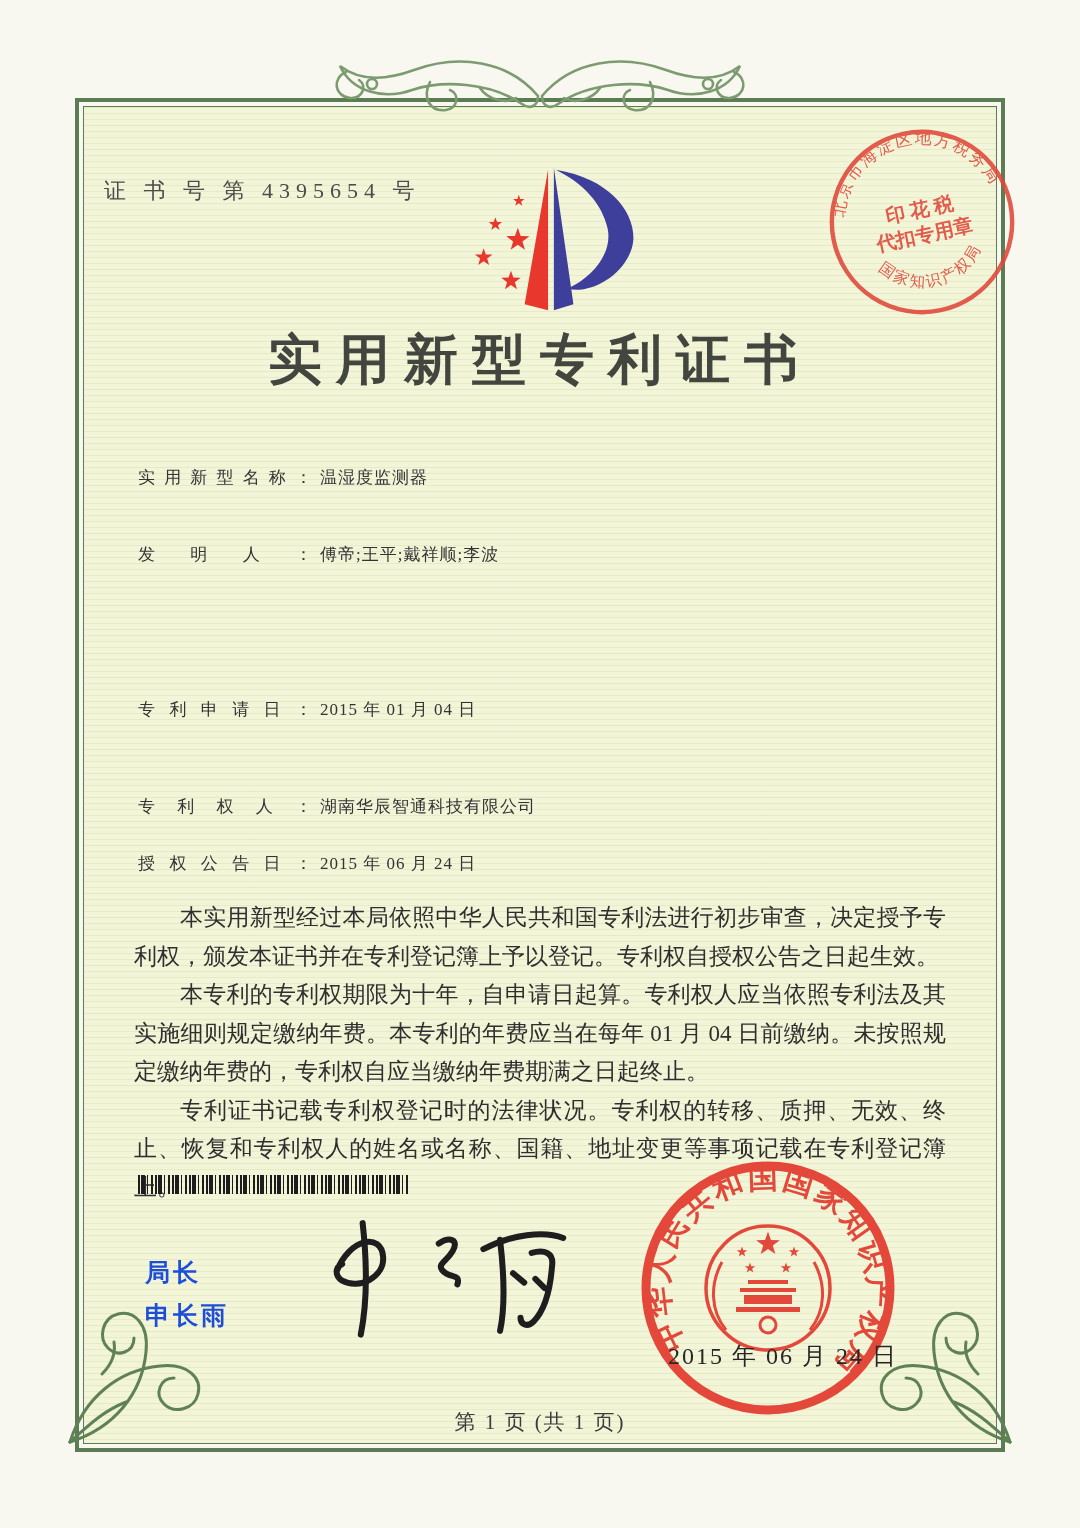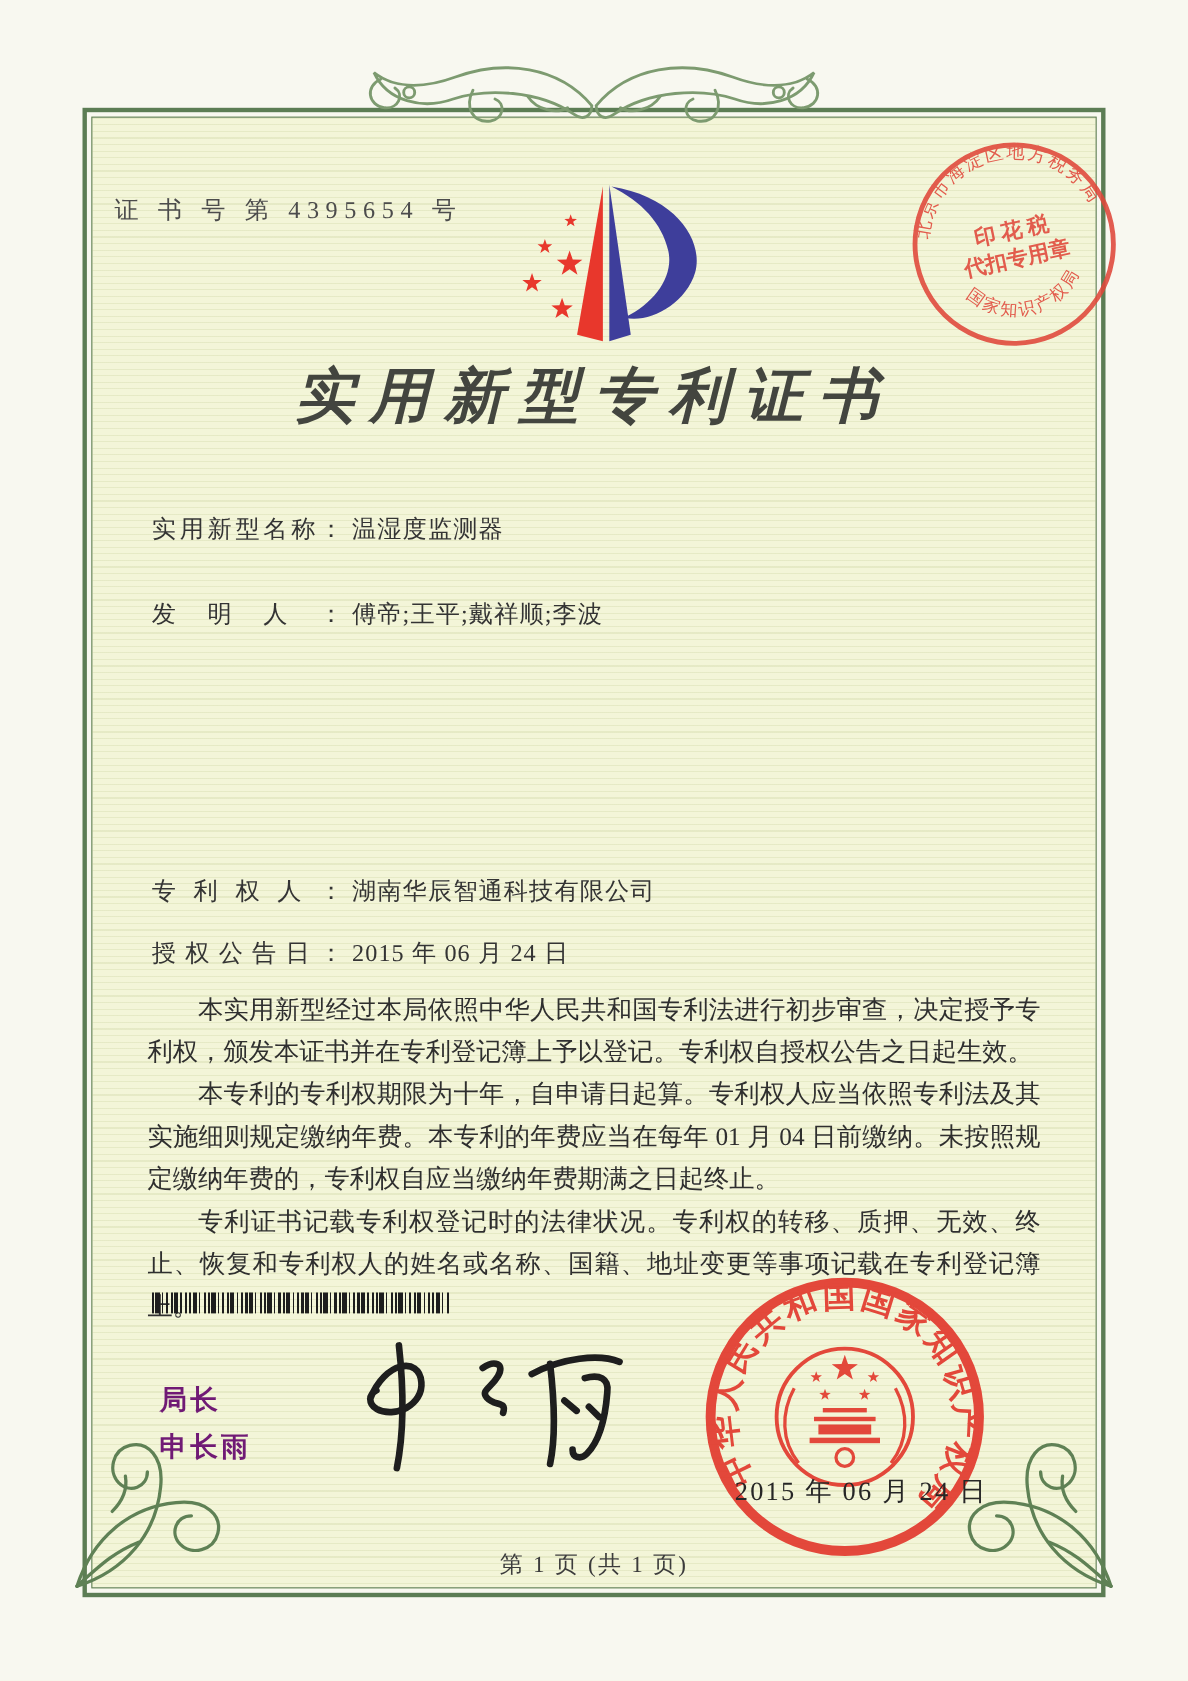"实用新型专利证书" .title { font-style: italic -> none }
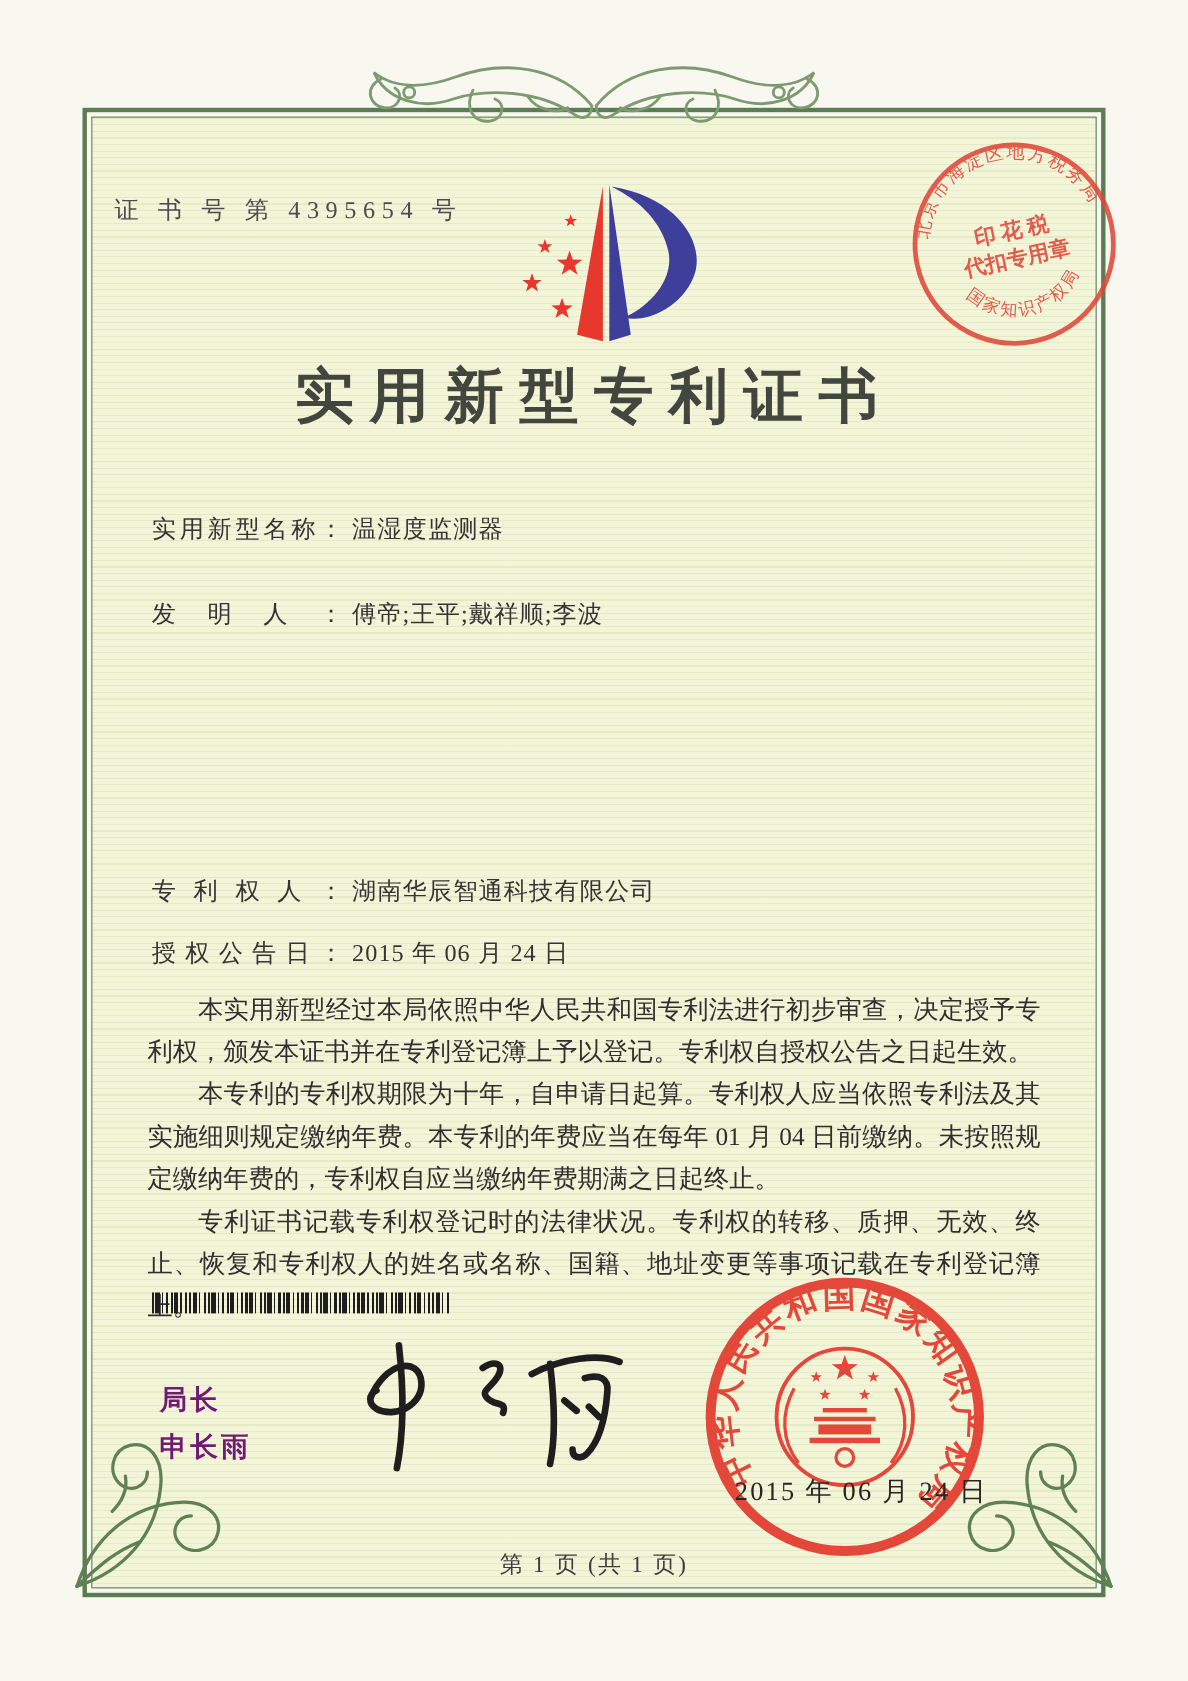"实用新型名称： 温湿度监测器" .field { font-size: 22px -> 17px }
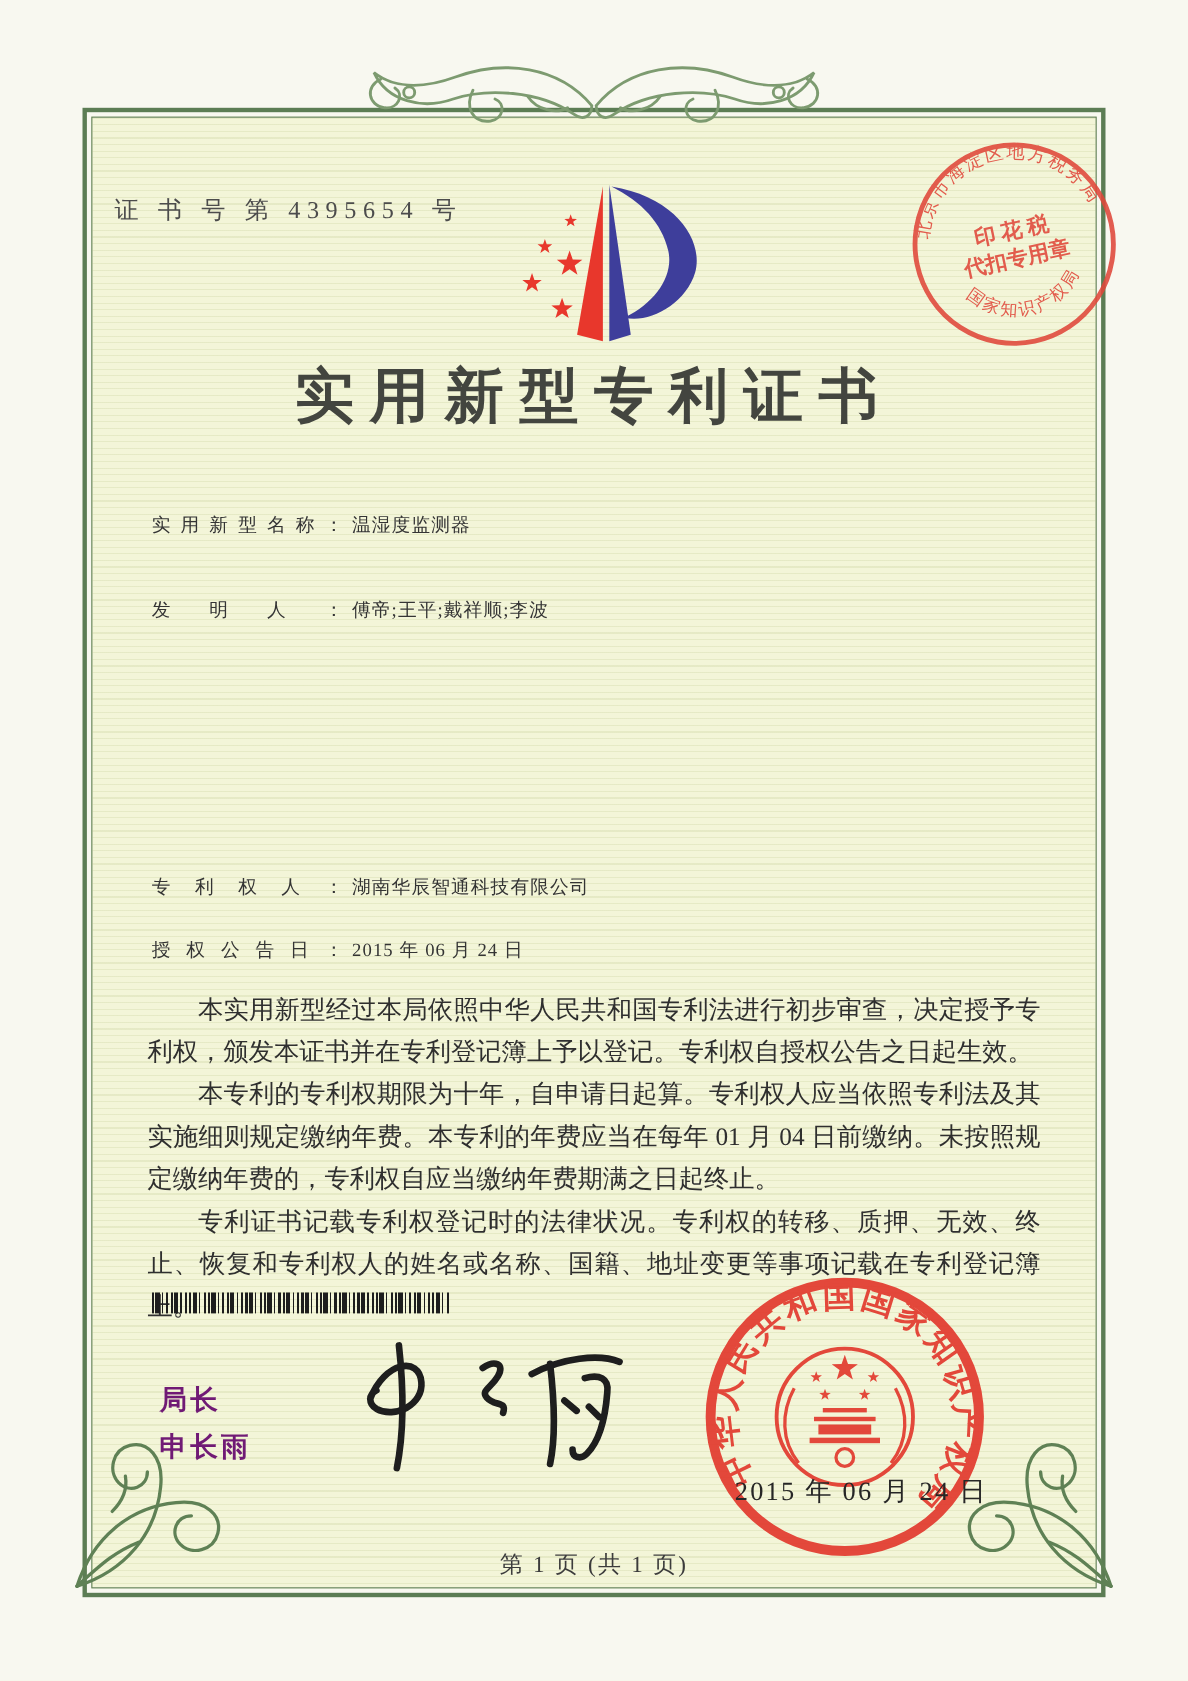"专利申请日： 2015 年 01 月" div.abs { html: none -> <div> <span>专利申请日：</span><span>2015 年 01 月 04 日</span> </div> }
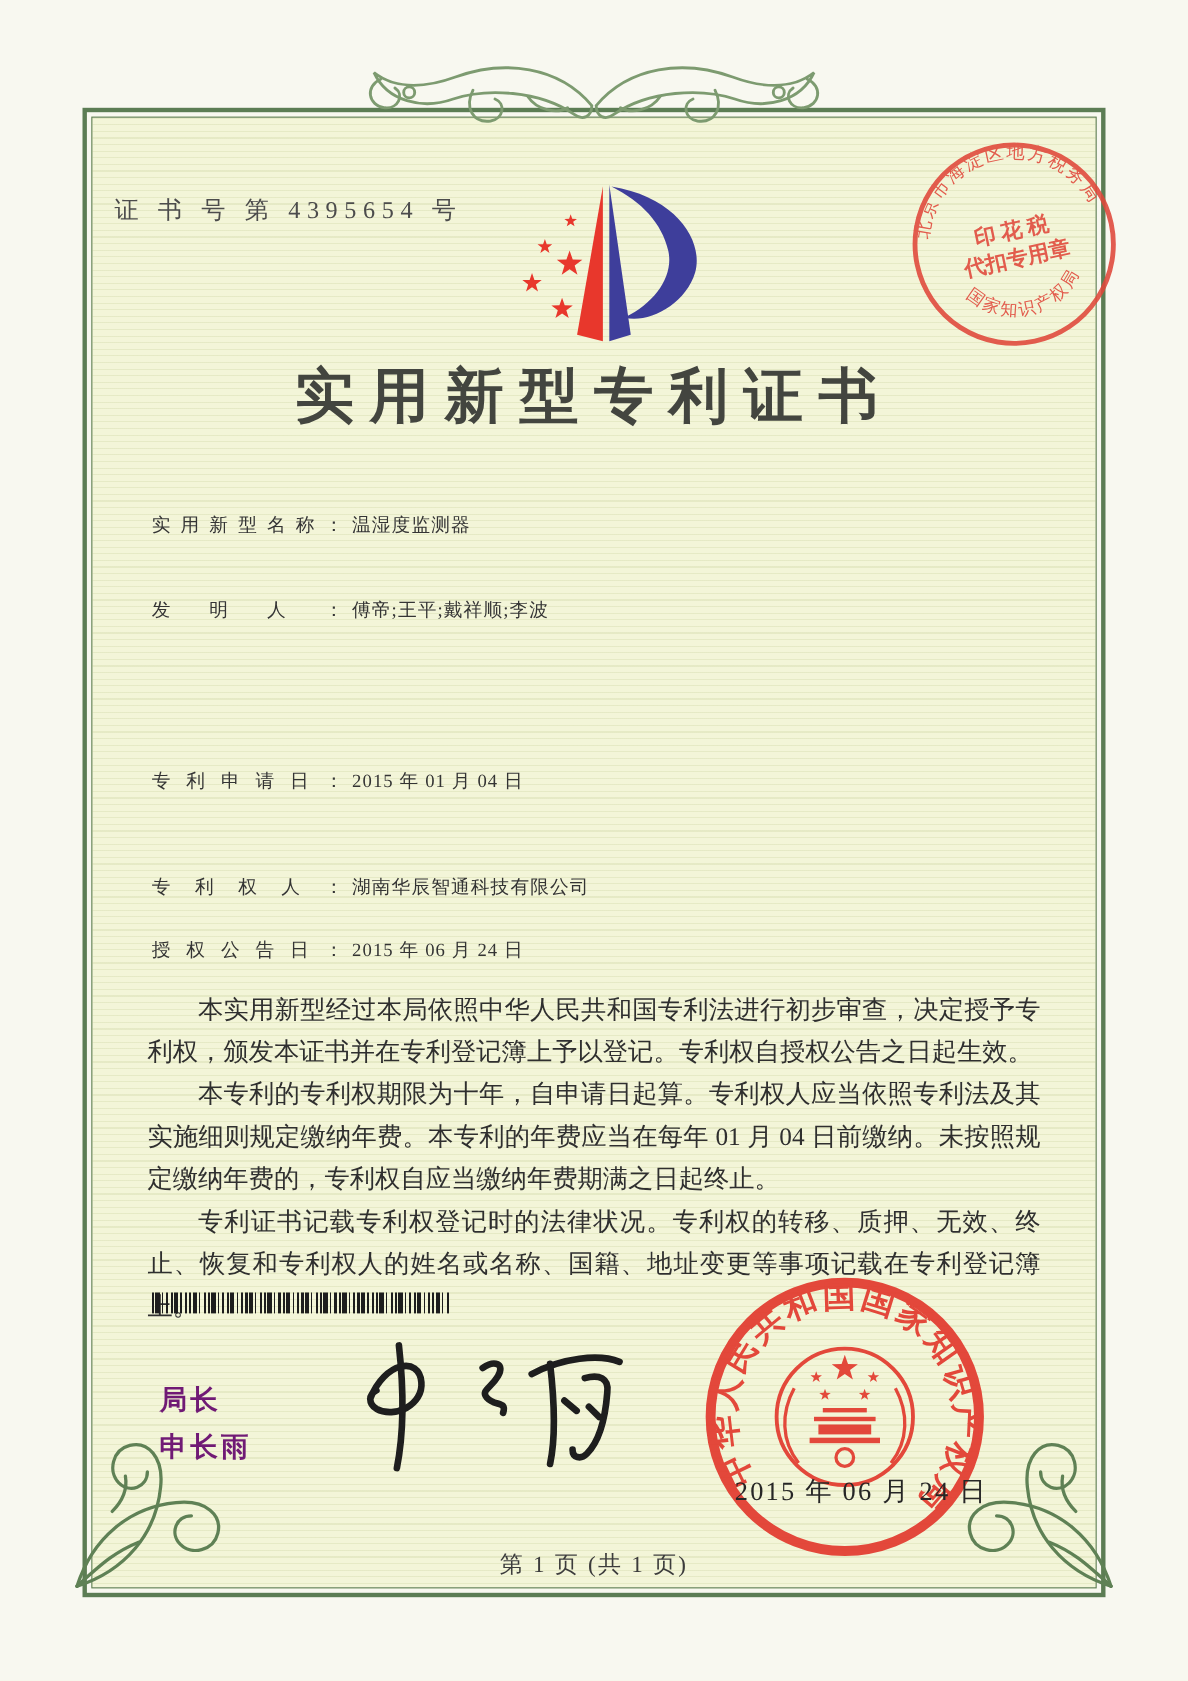"局长" .officer { color: #701a75 -> #1d4ed8 }
